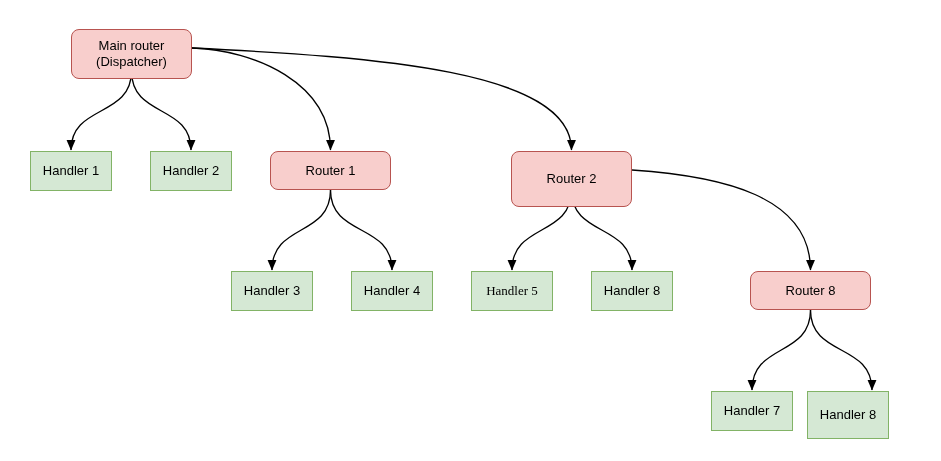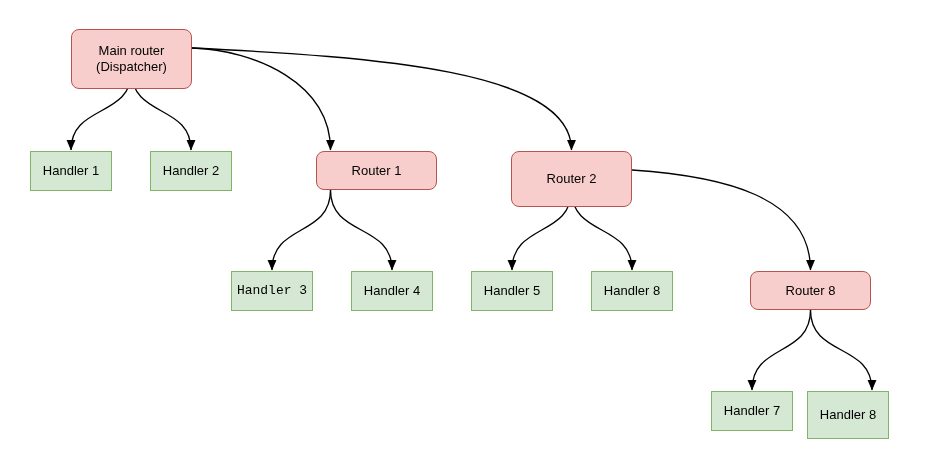"Main router" div.node { height: 60px -> 50px }
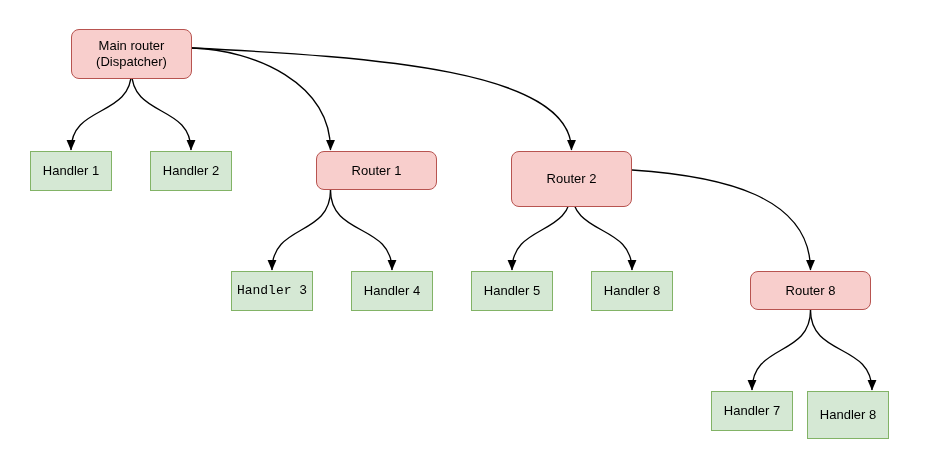"Router 1" div.node { margin-left: 46px -> none }
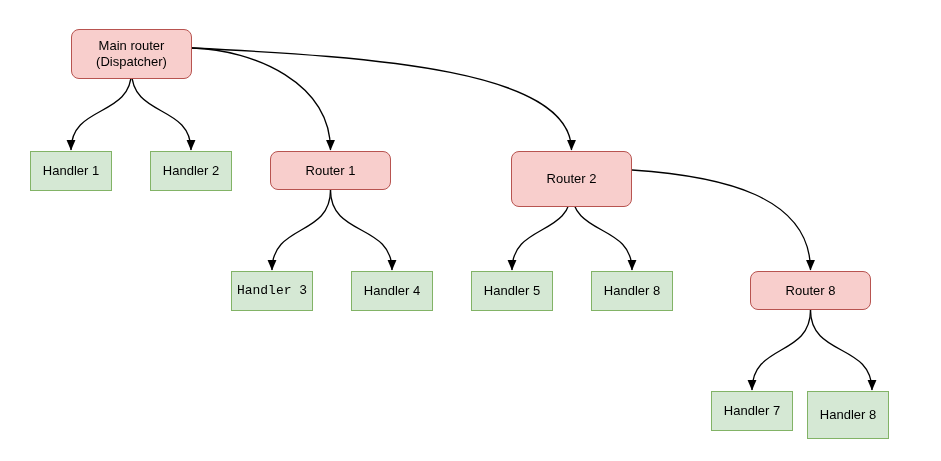"Handler 3" div.node { font-family: Liberation Mono, monospace -> none }
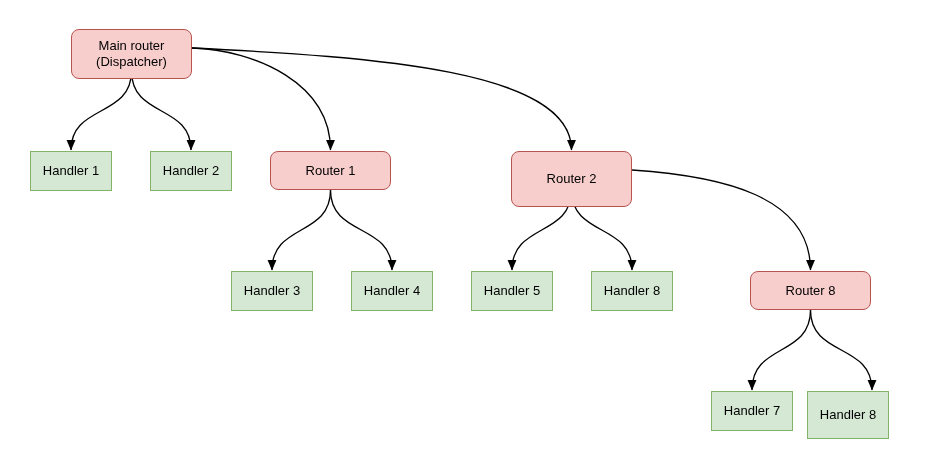"Handler 5" div.node { font-family: none -> Liberation Serif, serif }
